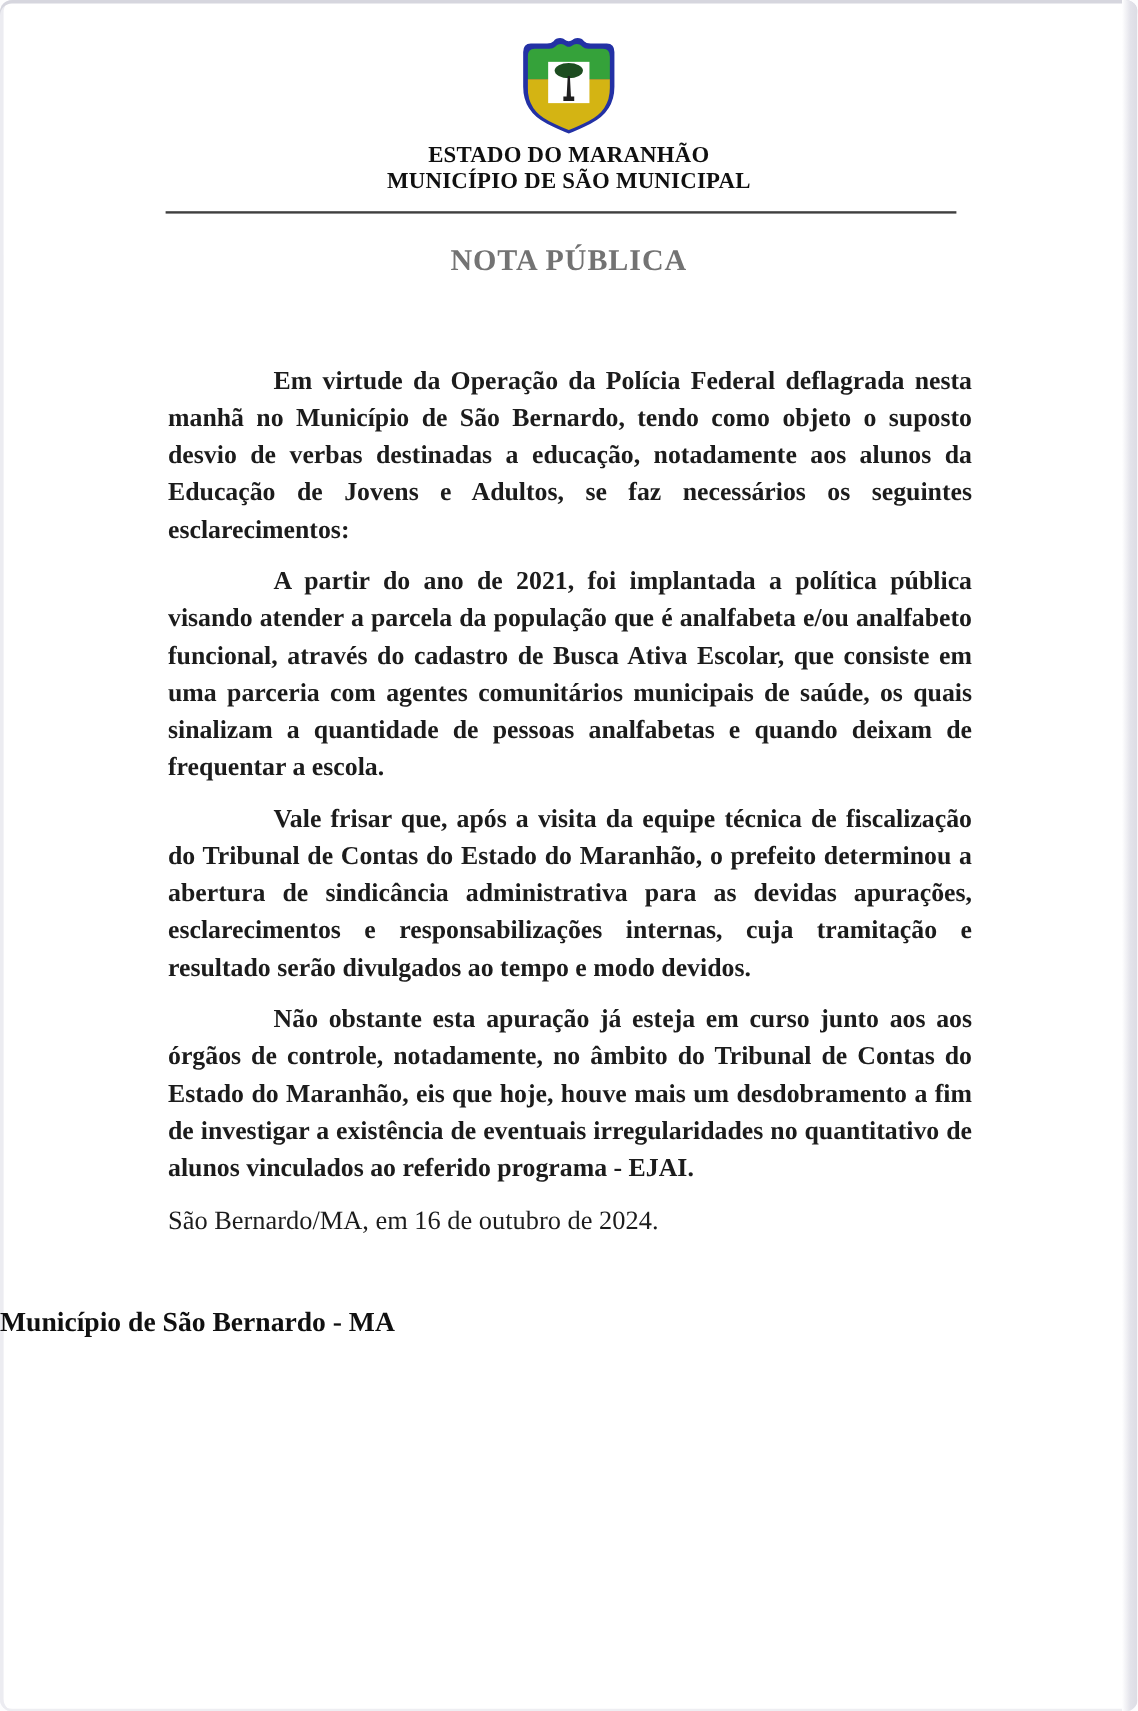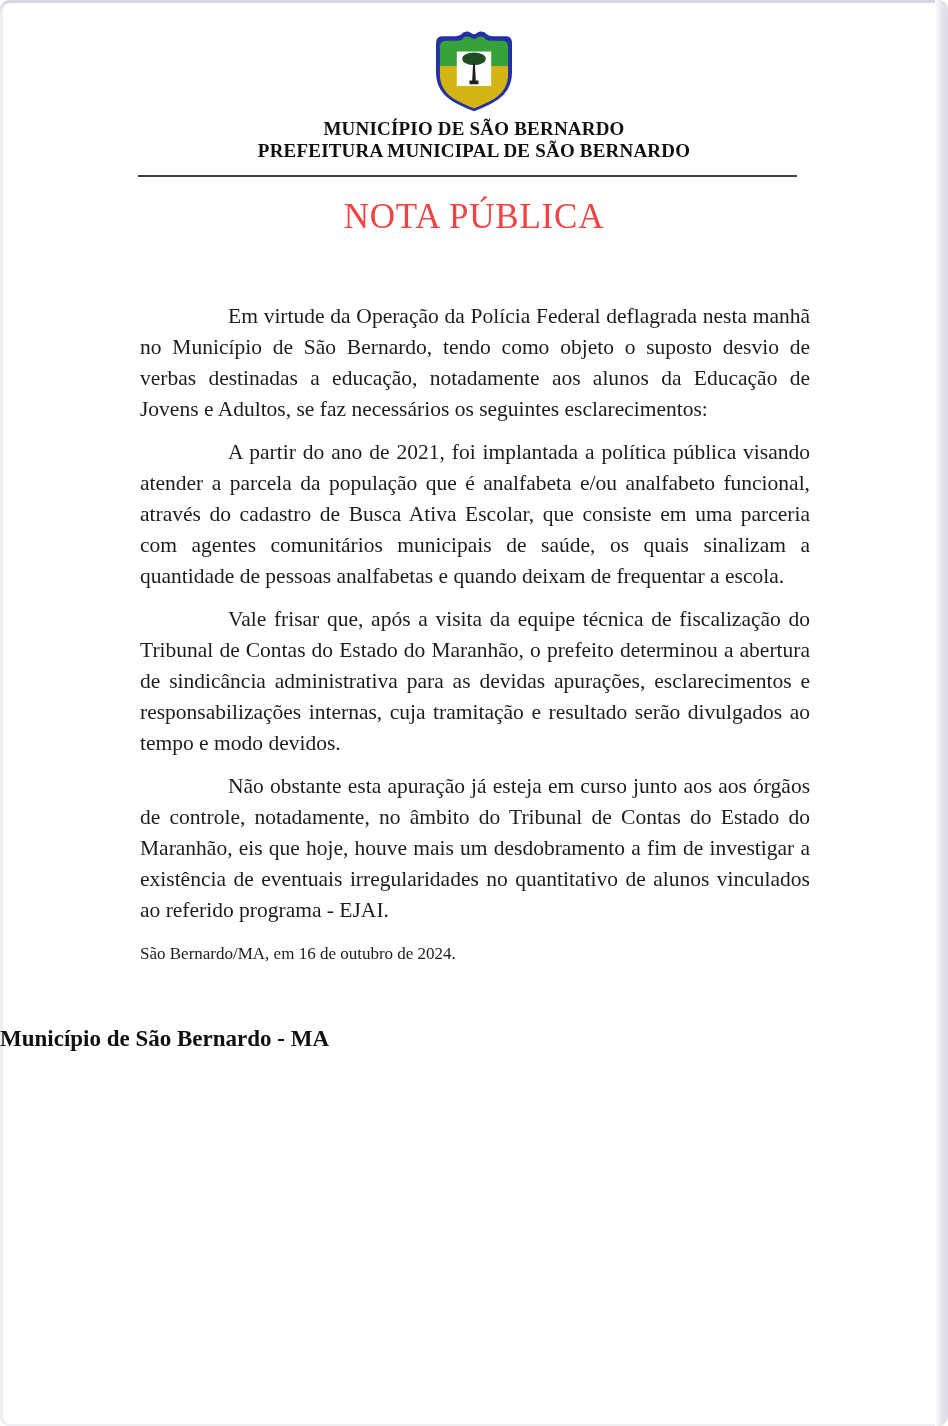"ESTADO DO MARANHÃO" div.lh-line { html: none -> <div>ESTADO DO MARANHÃO</div> }
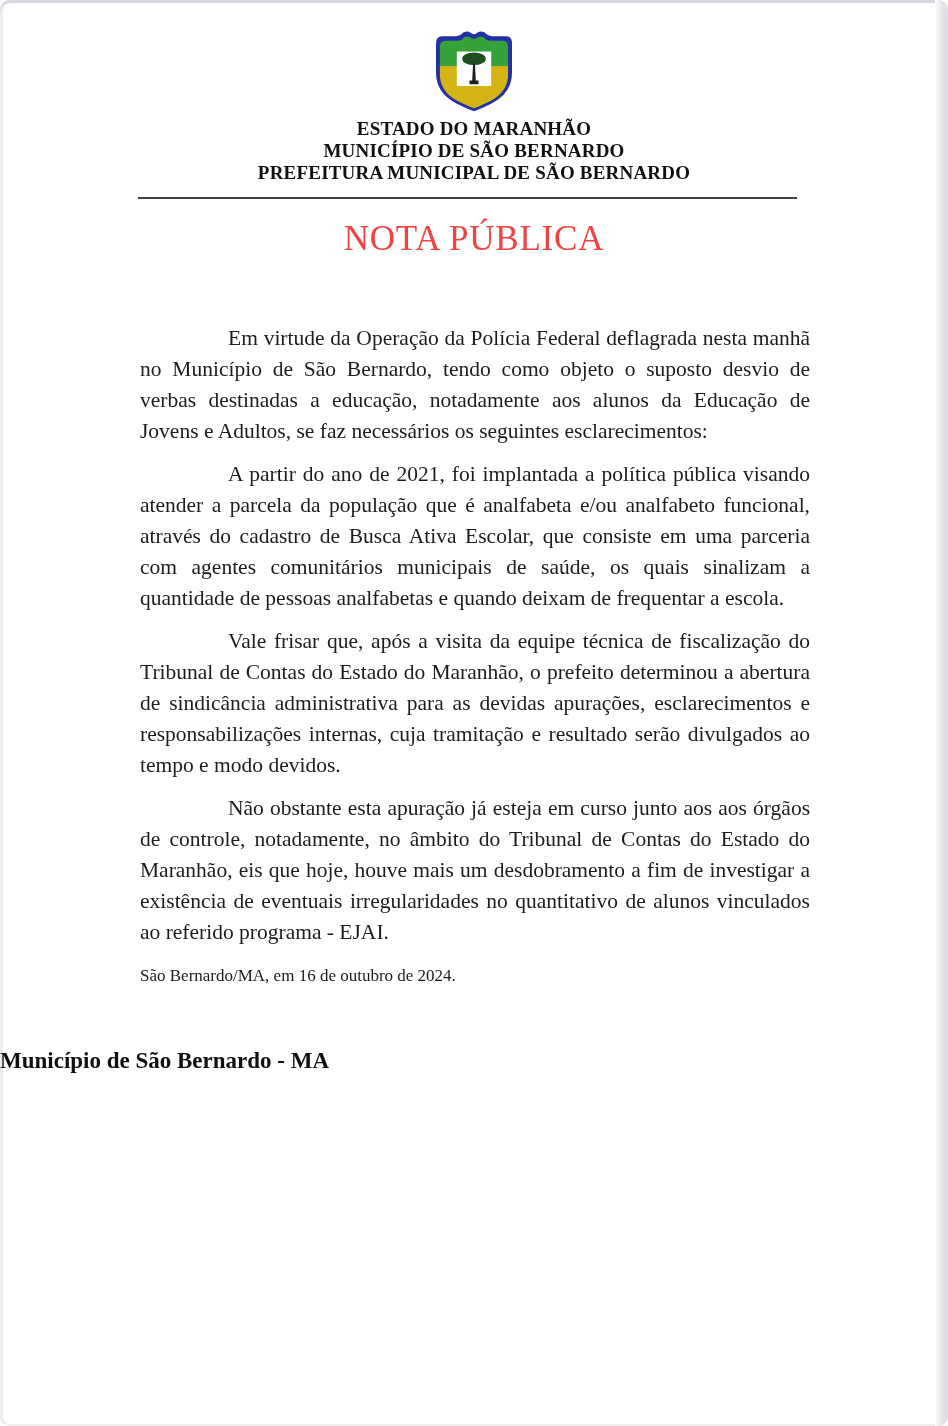"MUNICÍPIO DE SÃO BERNARDO" div.lh-line { text: BERNARDO -> MUNICIPAL }
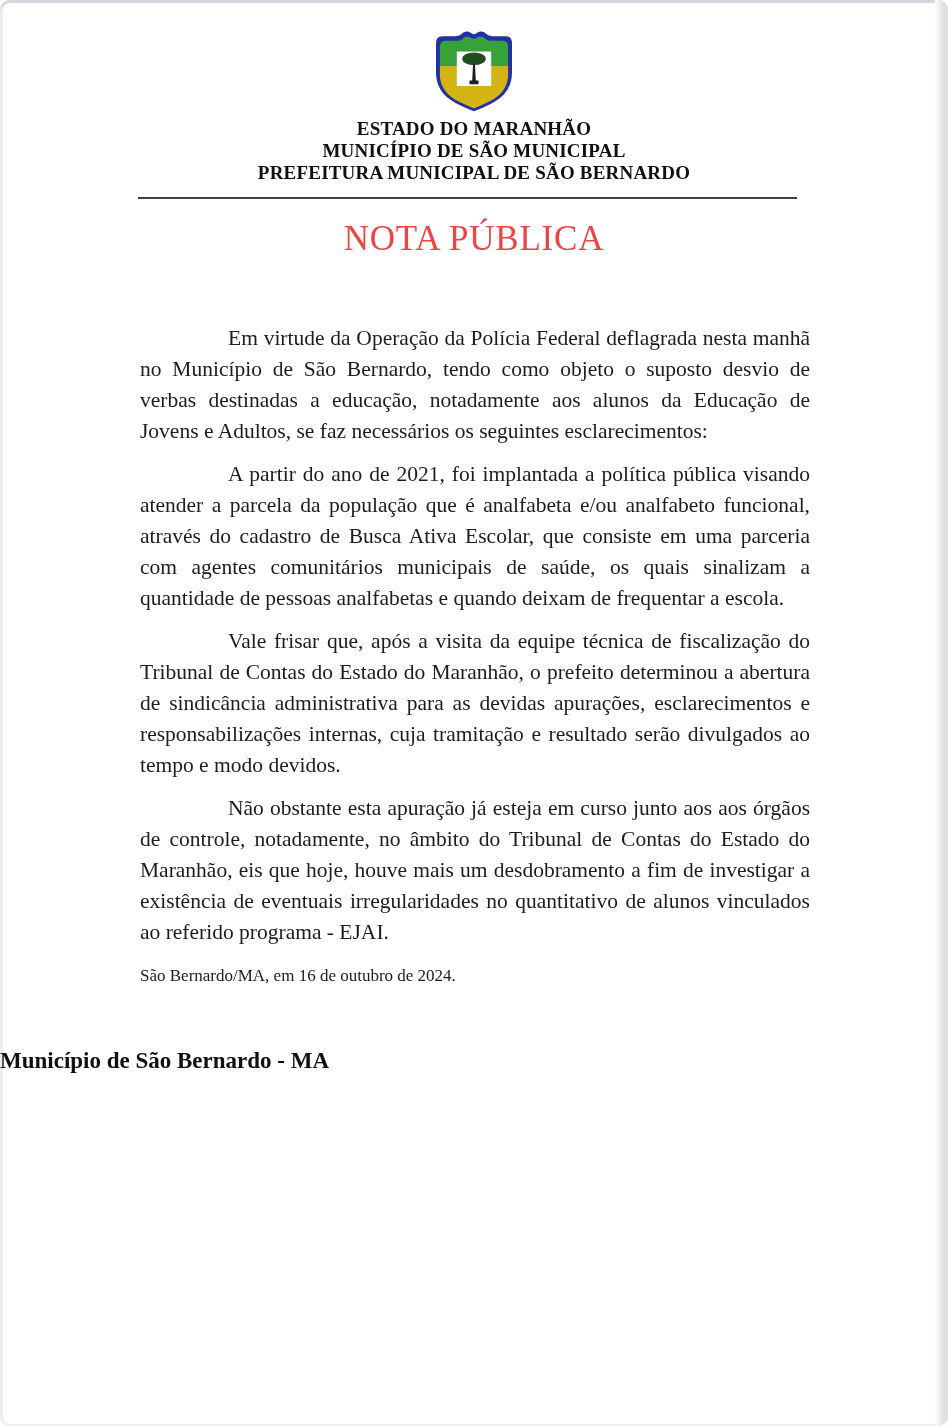"PREFEITURA MUNICIPAL DE SÃO BERNARDO" div.lh-line { html: <div>PREFEITURA MUNICIPAL DE SÃO BERNARDO</div> -> none }
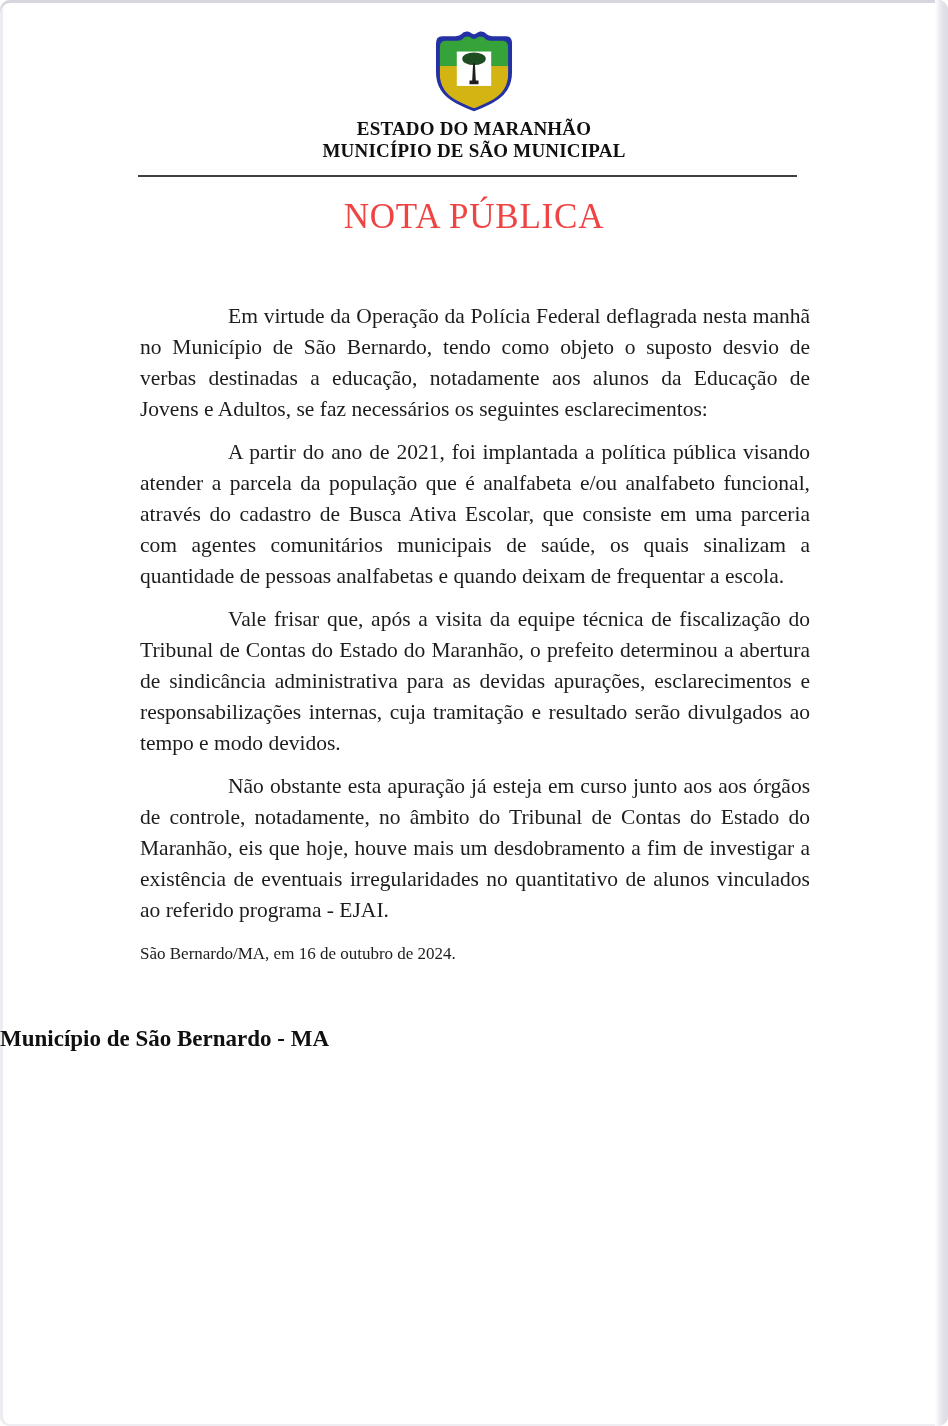"NOTA PÚBLICA" .doc-title { color: #ef4444 -> #737373; font-size: 35px -> 25px; font-weight: normal -> bold }
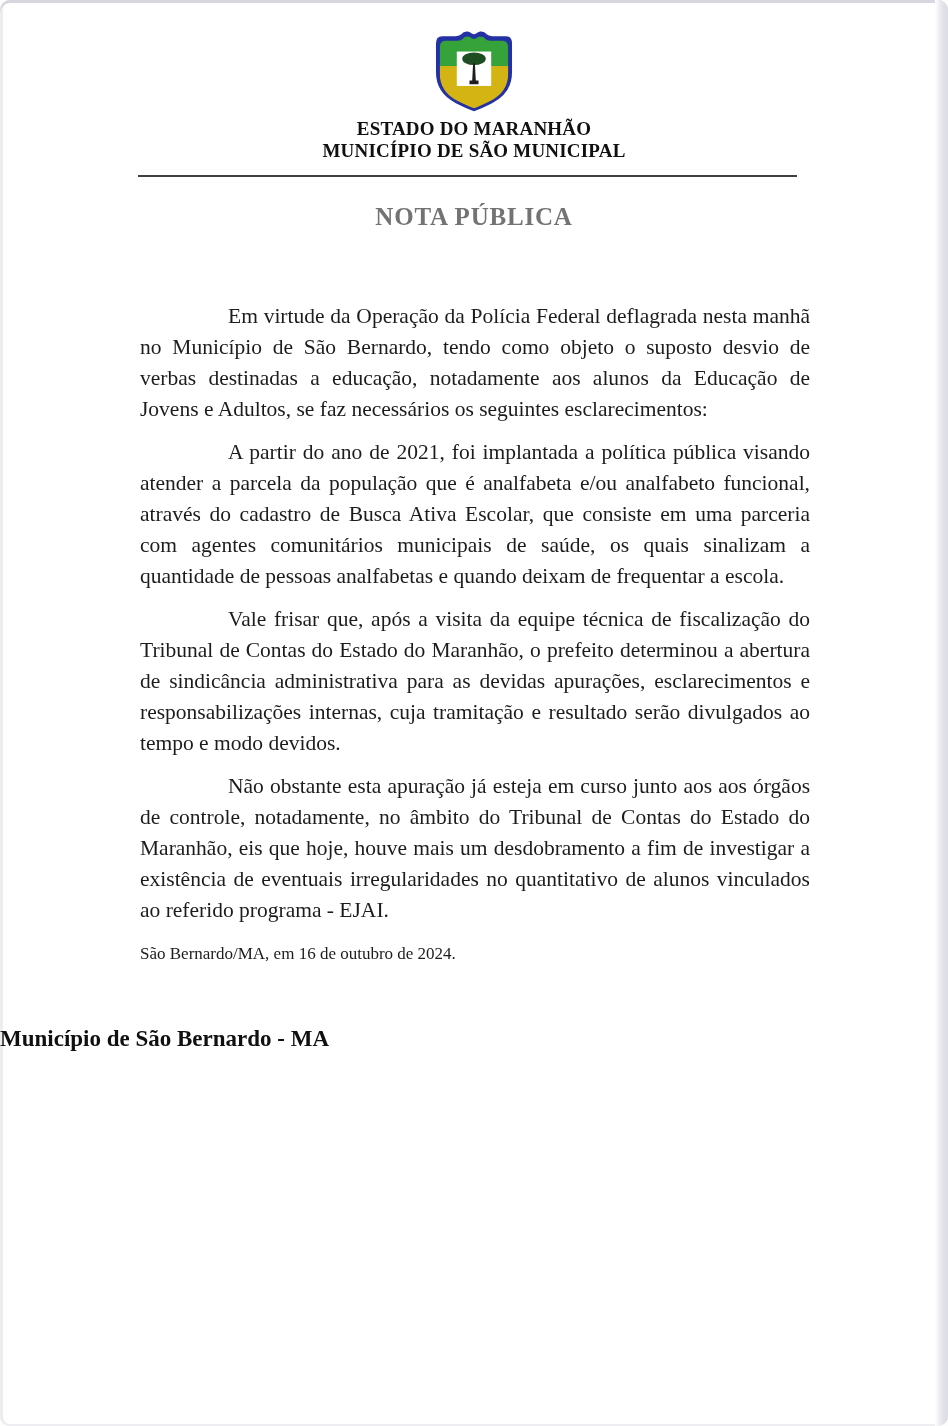"Em virtude da Operação da" .doc-body p { font-weight: none -> bold }
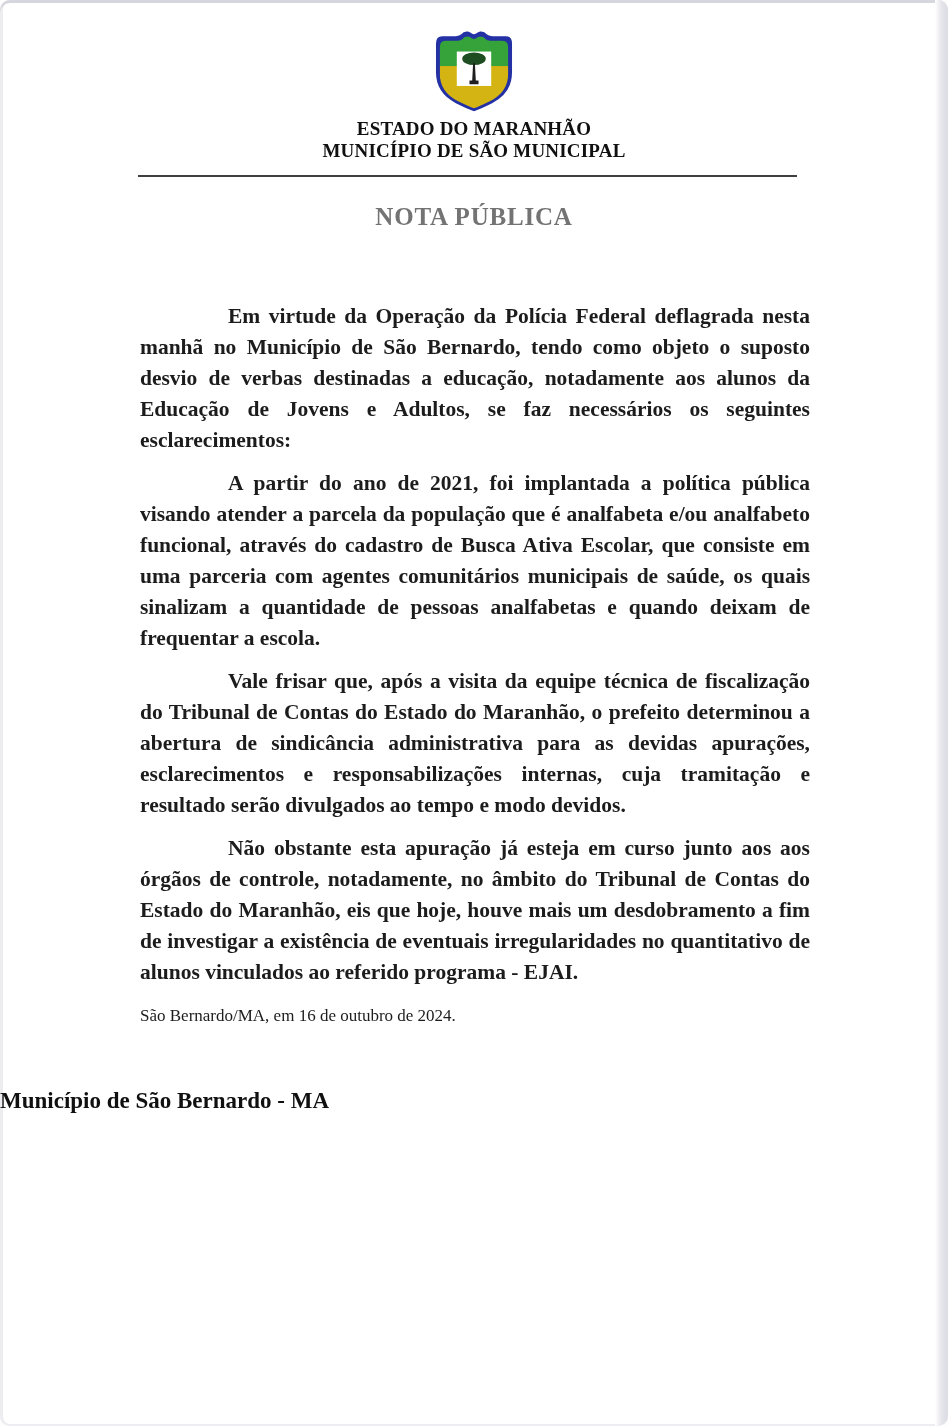"São Bernardo/MA, em 16 de" .date-line { font-size: 17px -> 22px }
